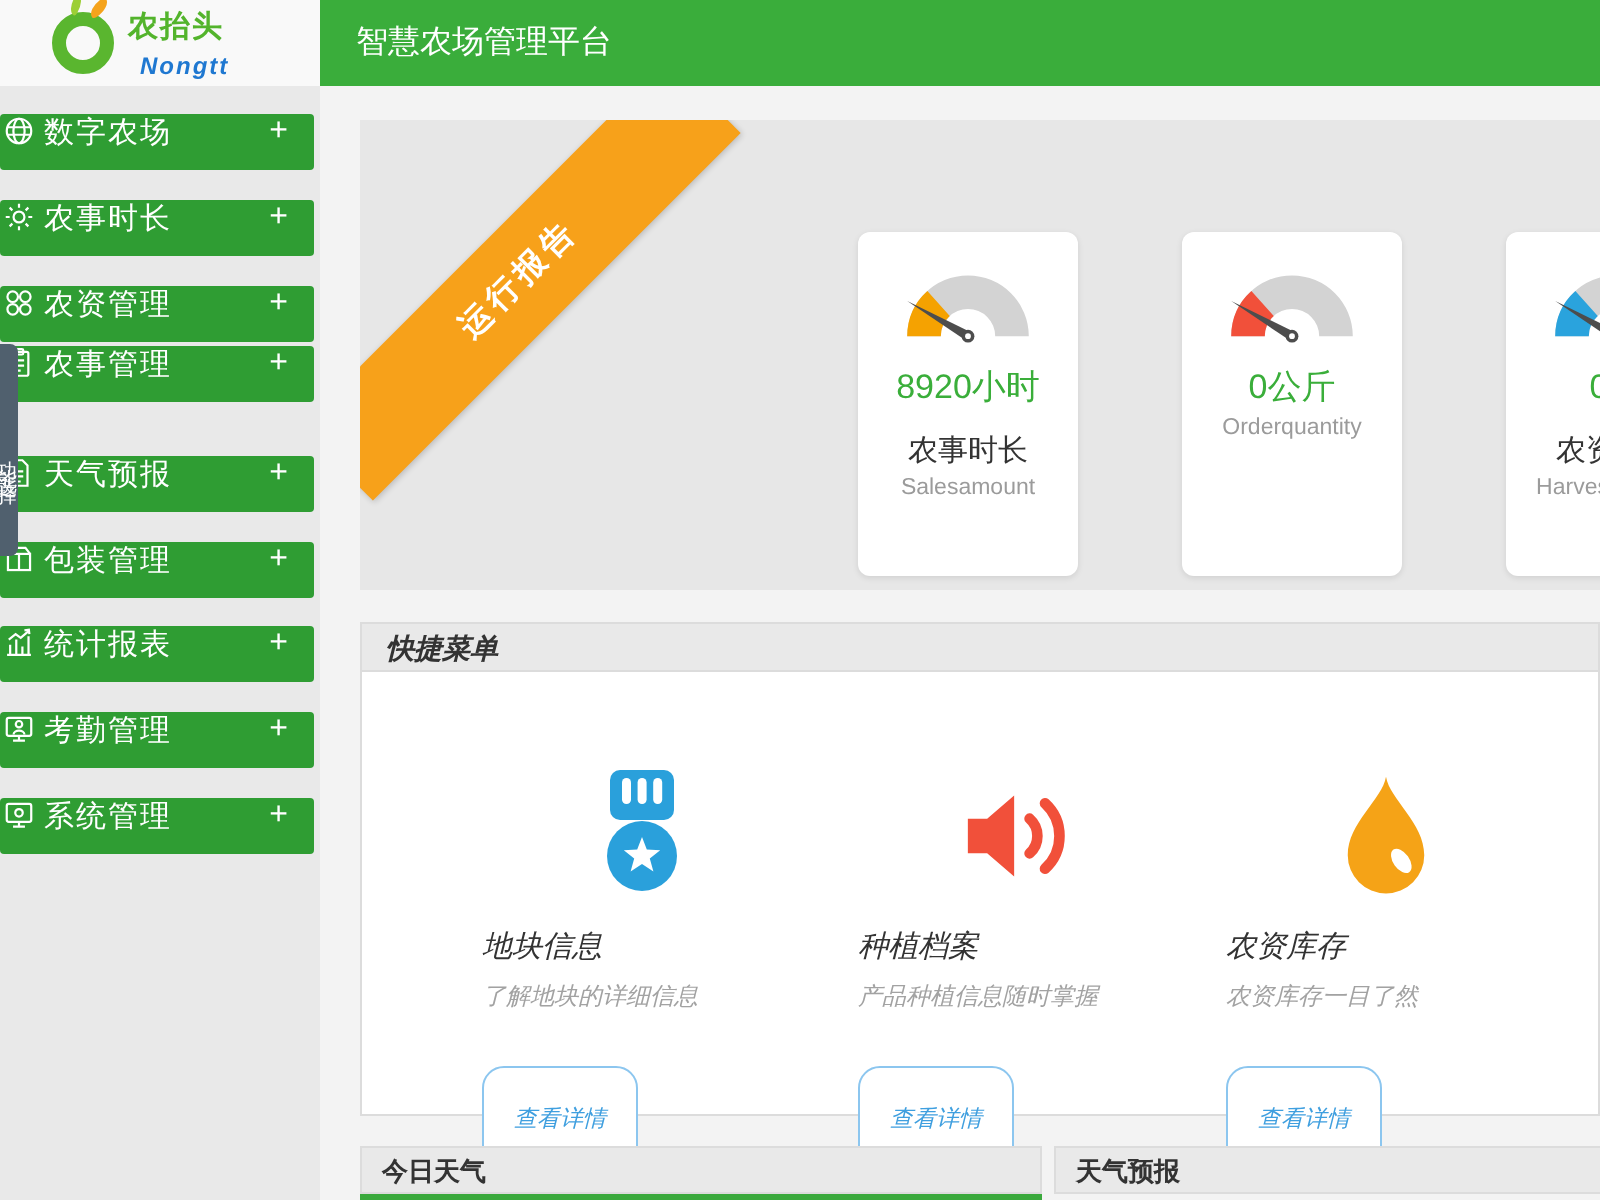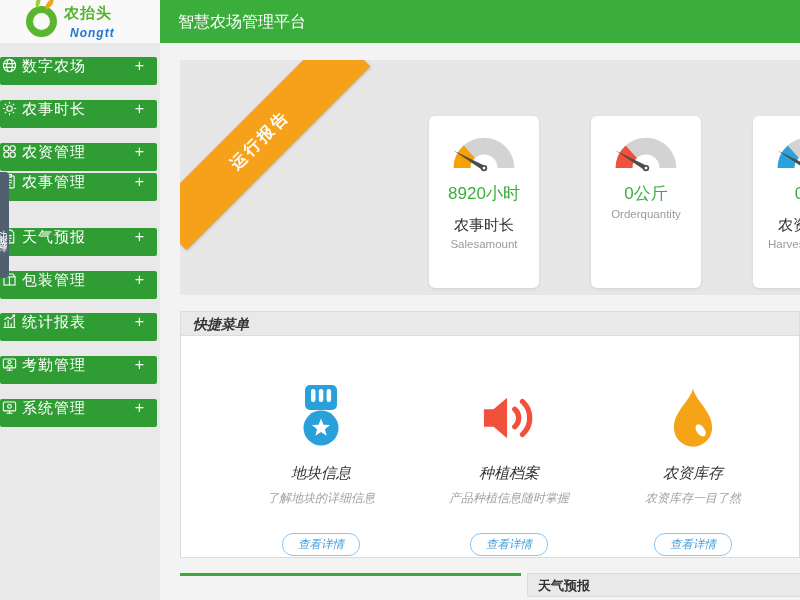"地块信息" .qcol { text-align: center -> none }
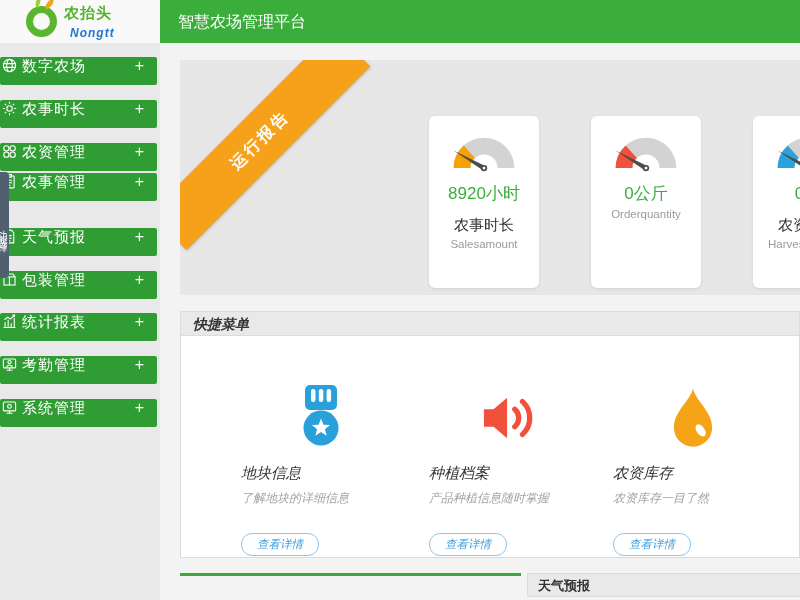"查看详情" .qbtn { padding: 3px 15px -> 18px 15px }
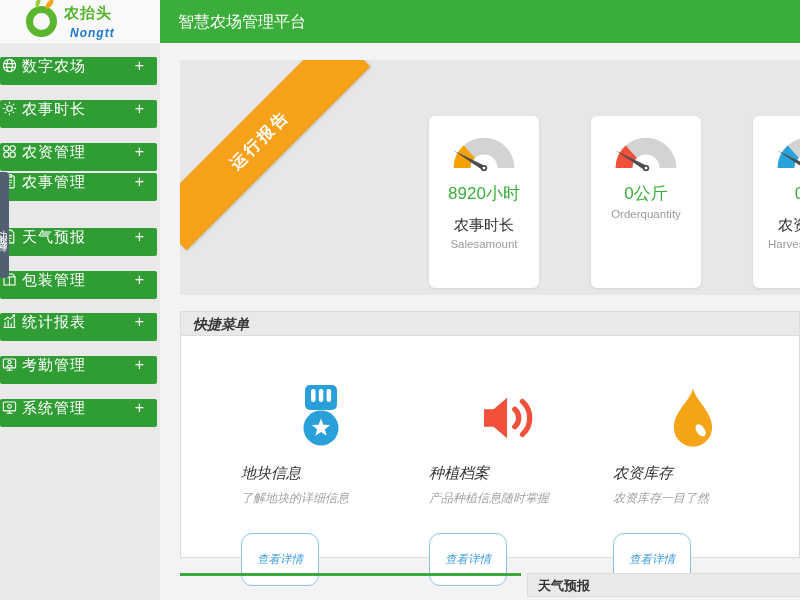"今日天气" div.panel-hd { html: none -> <div>今日天气</div> }
